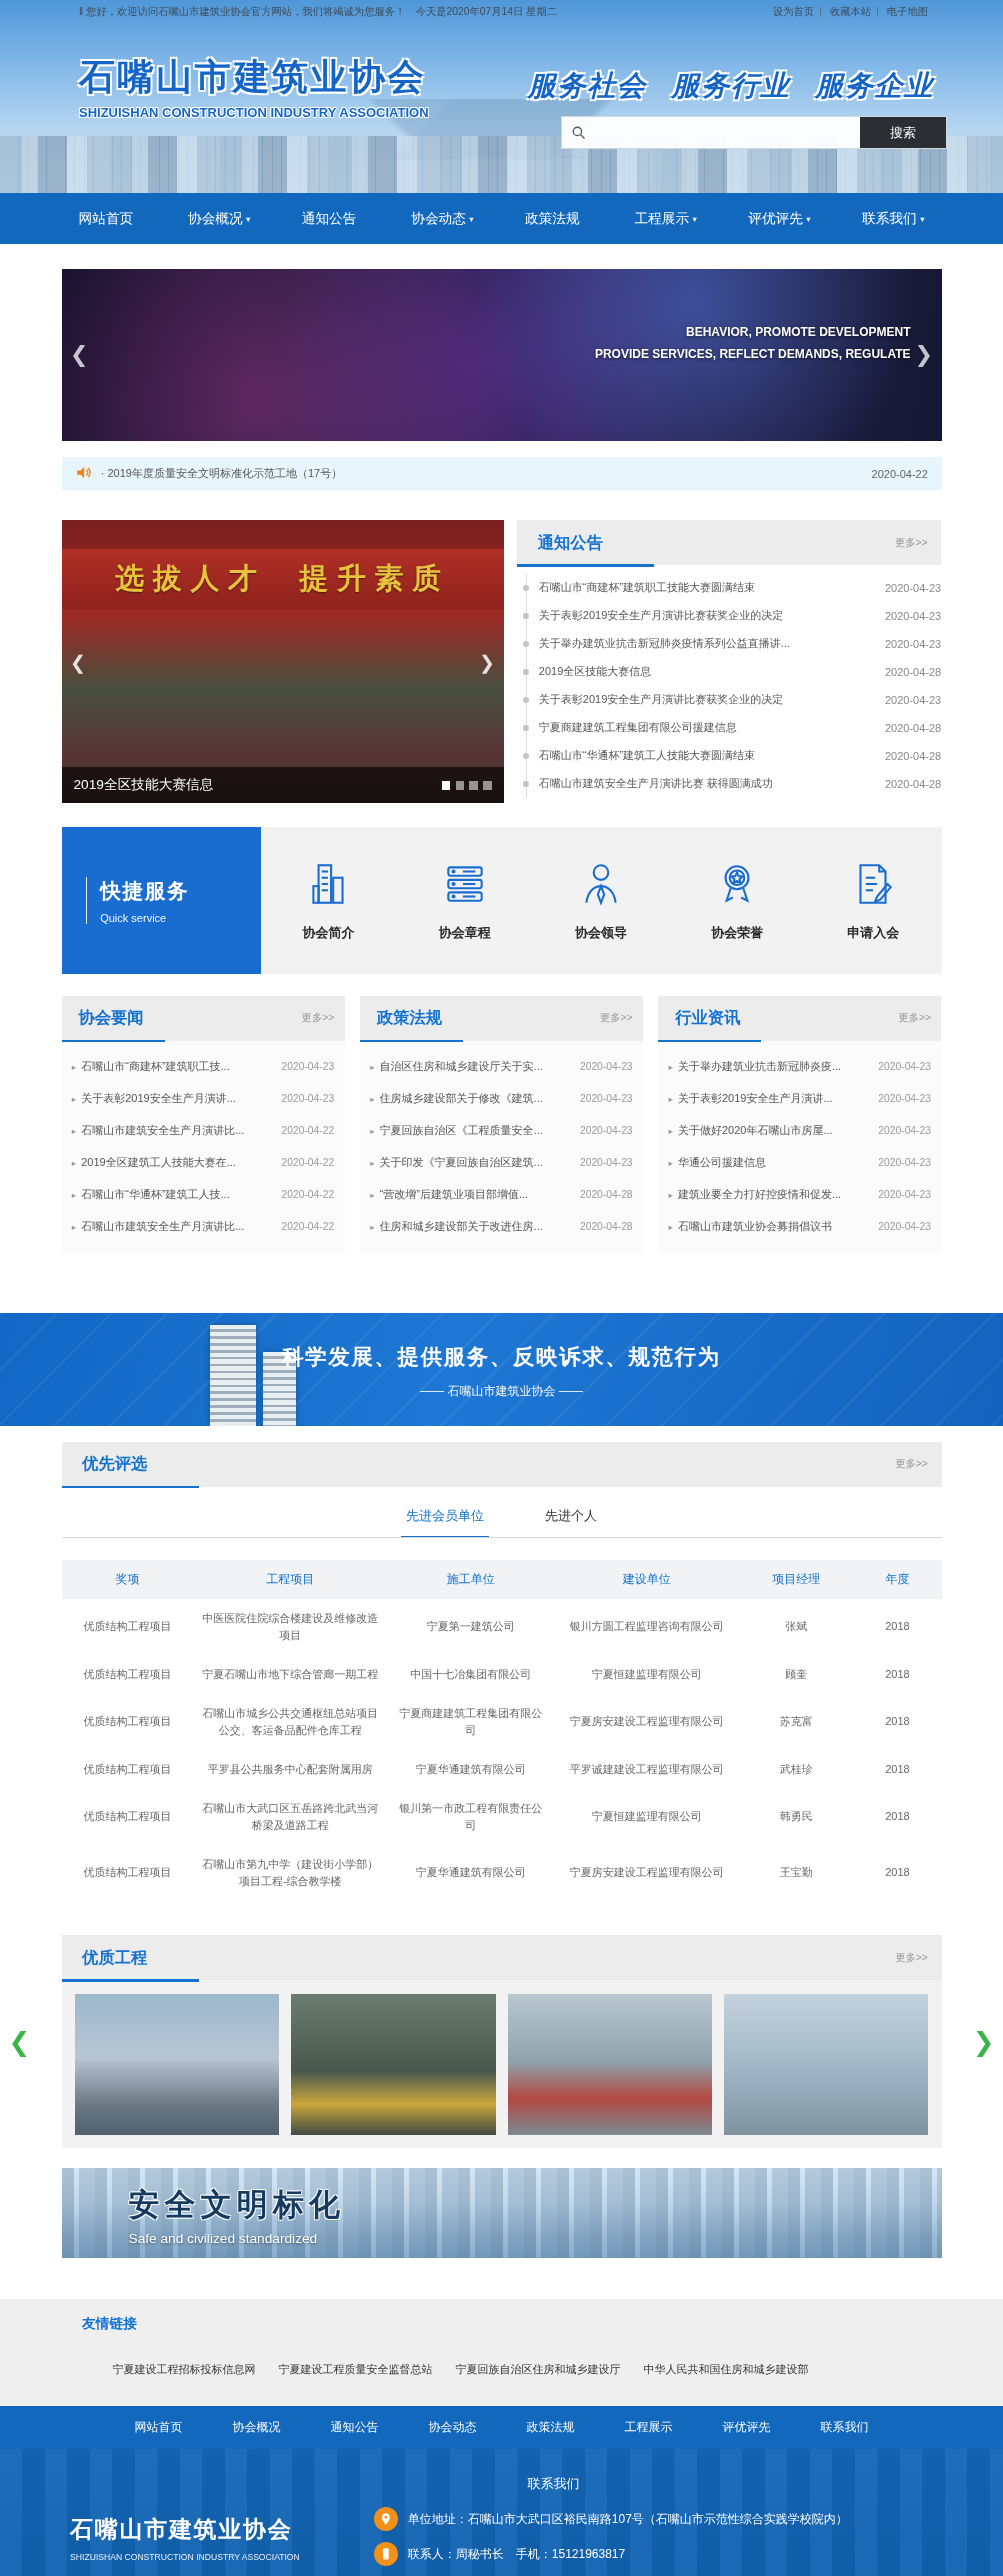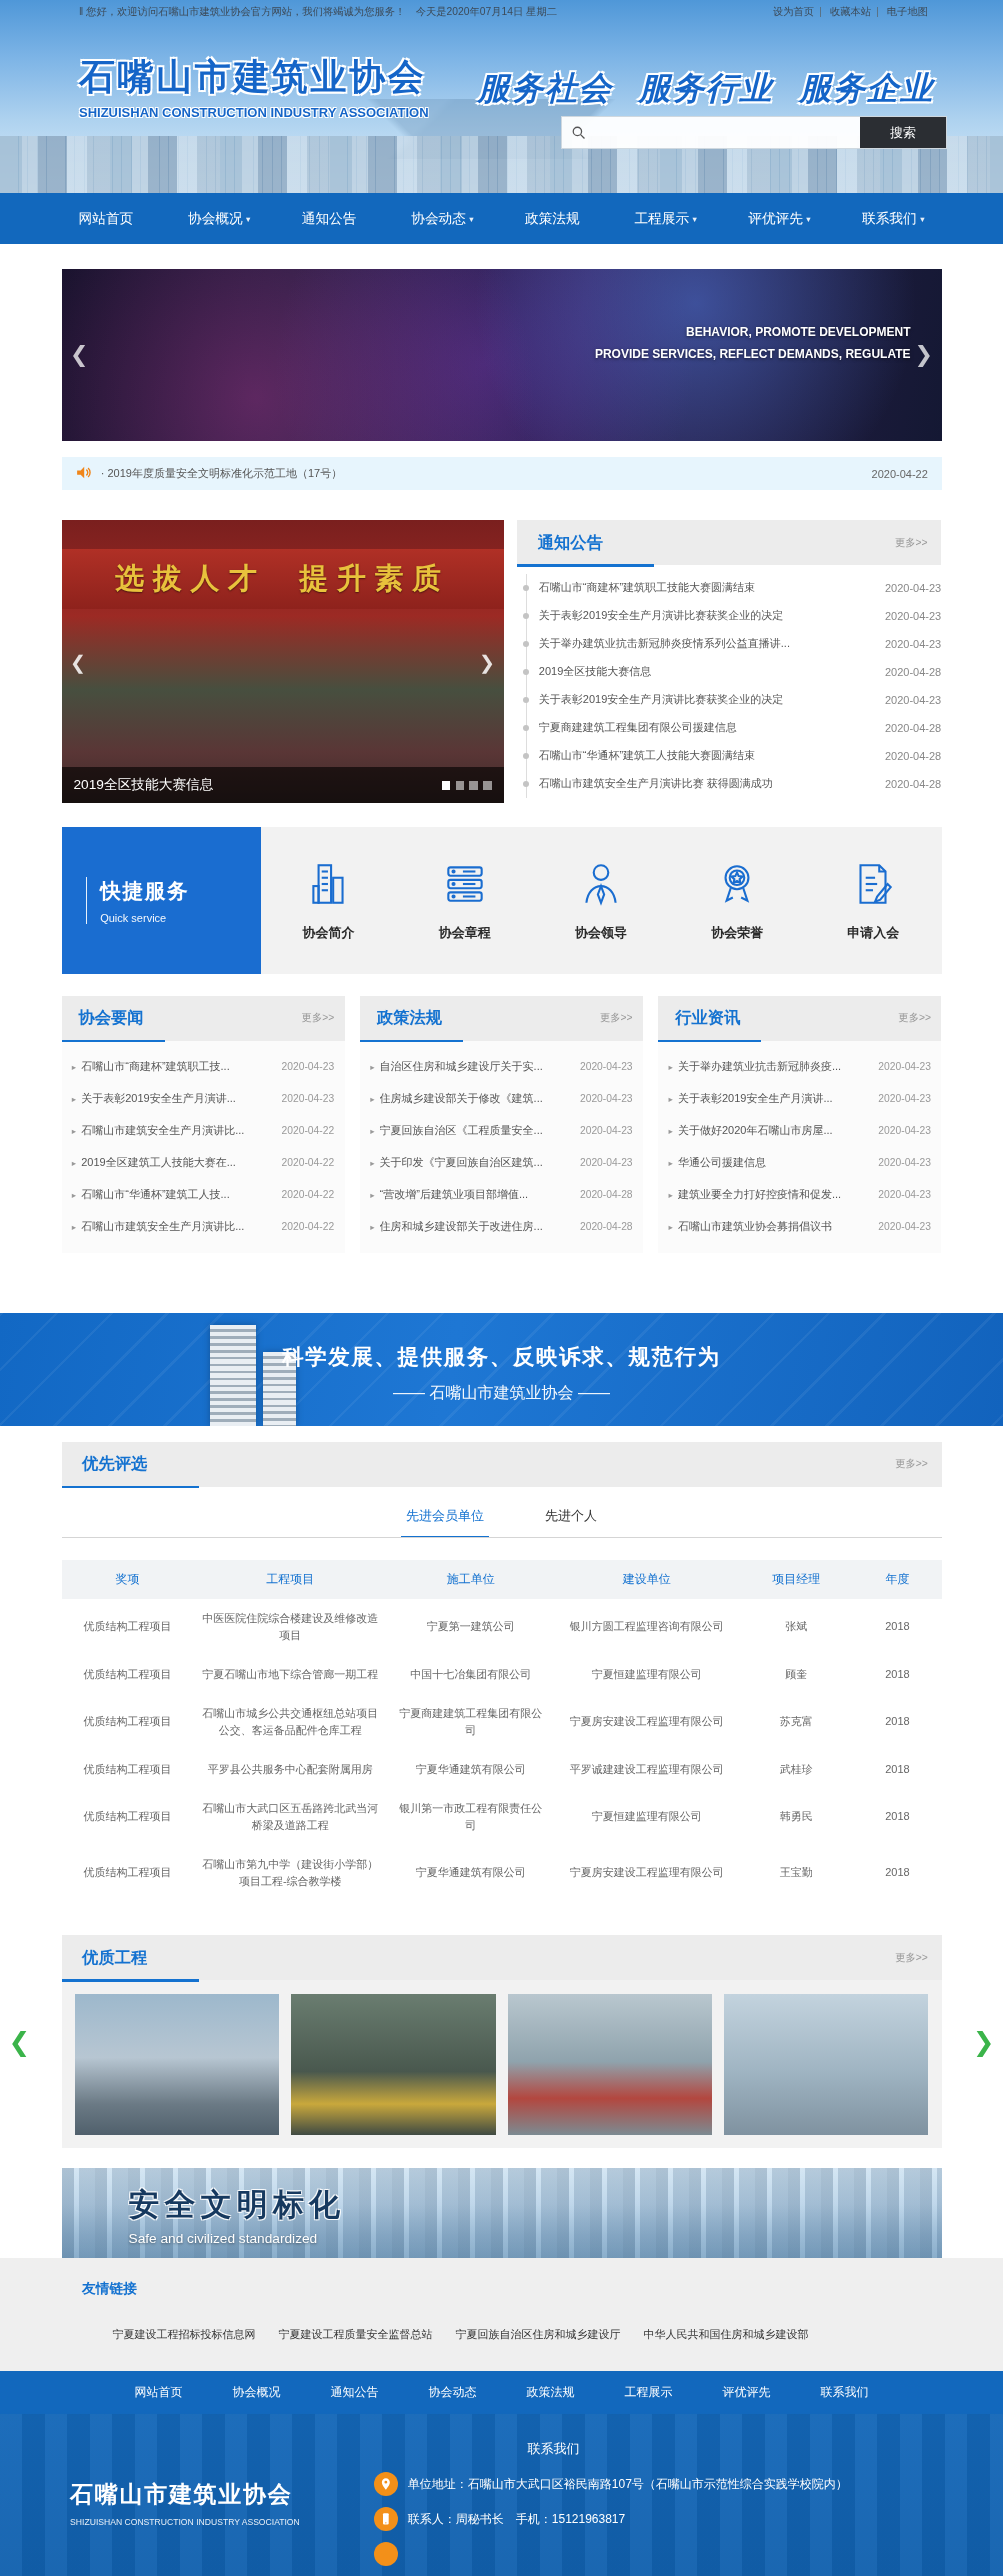"服务社会 服务行业 服务企业" .slogan { font-size: 32px -> 28px }
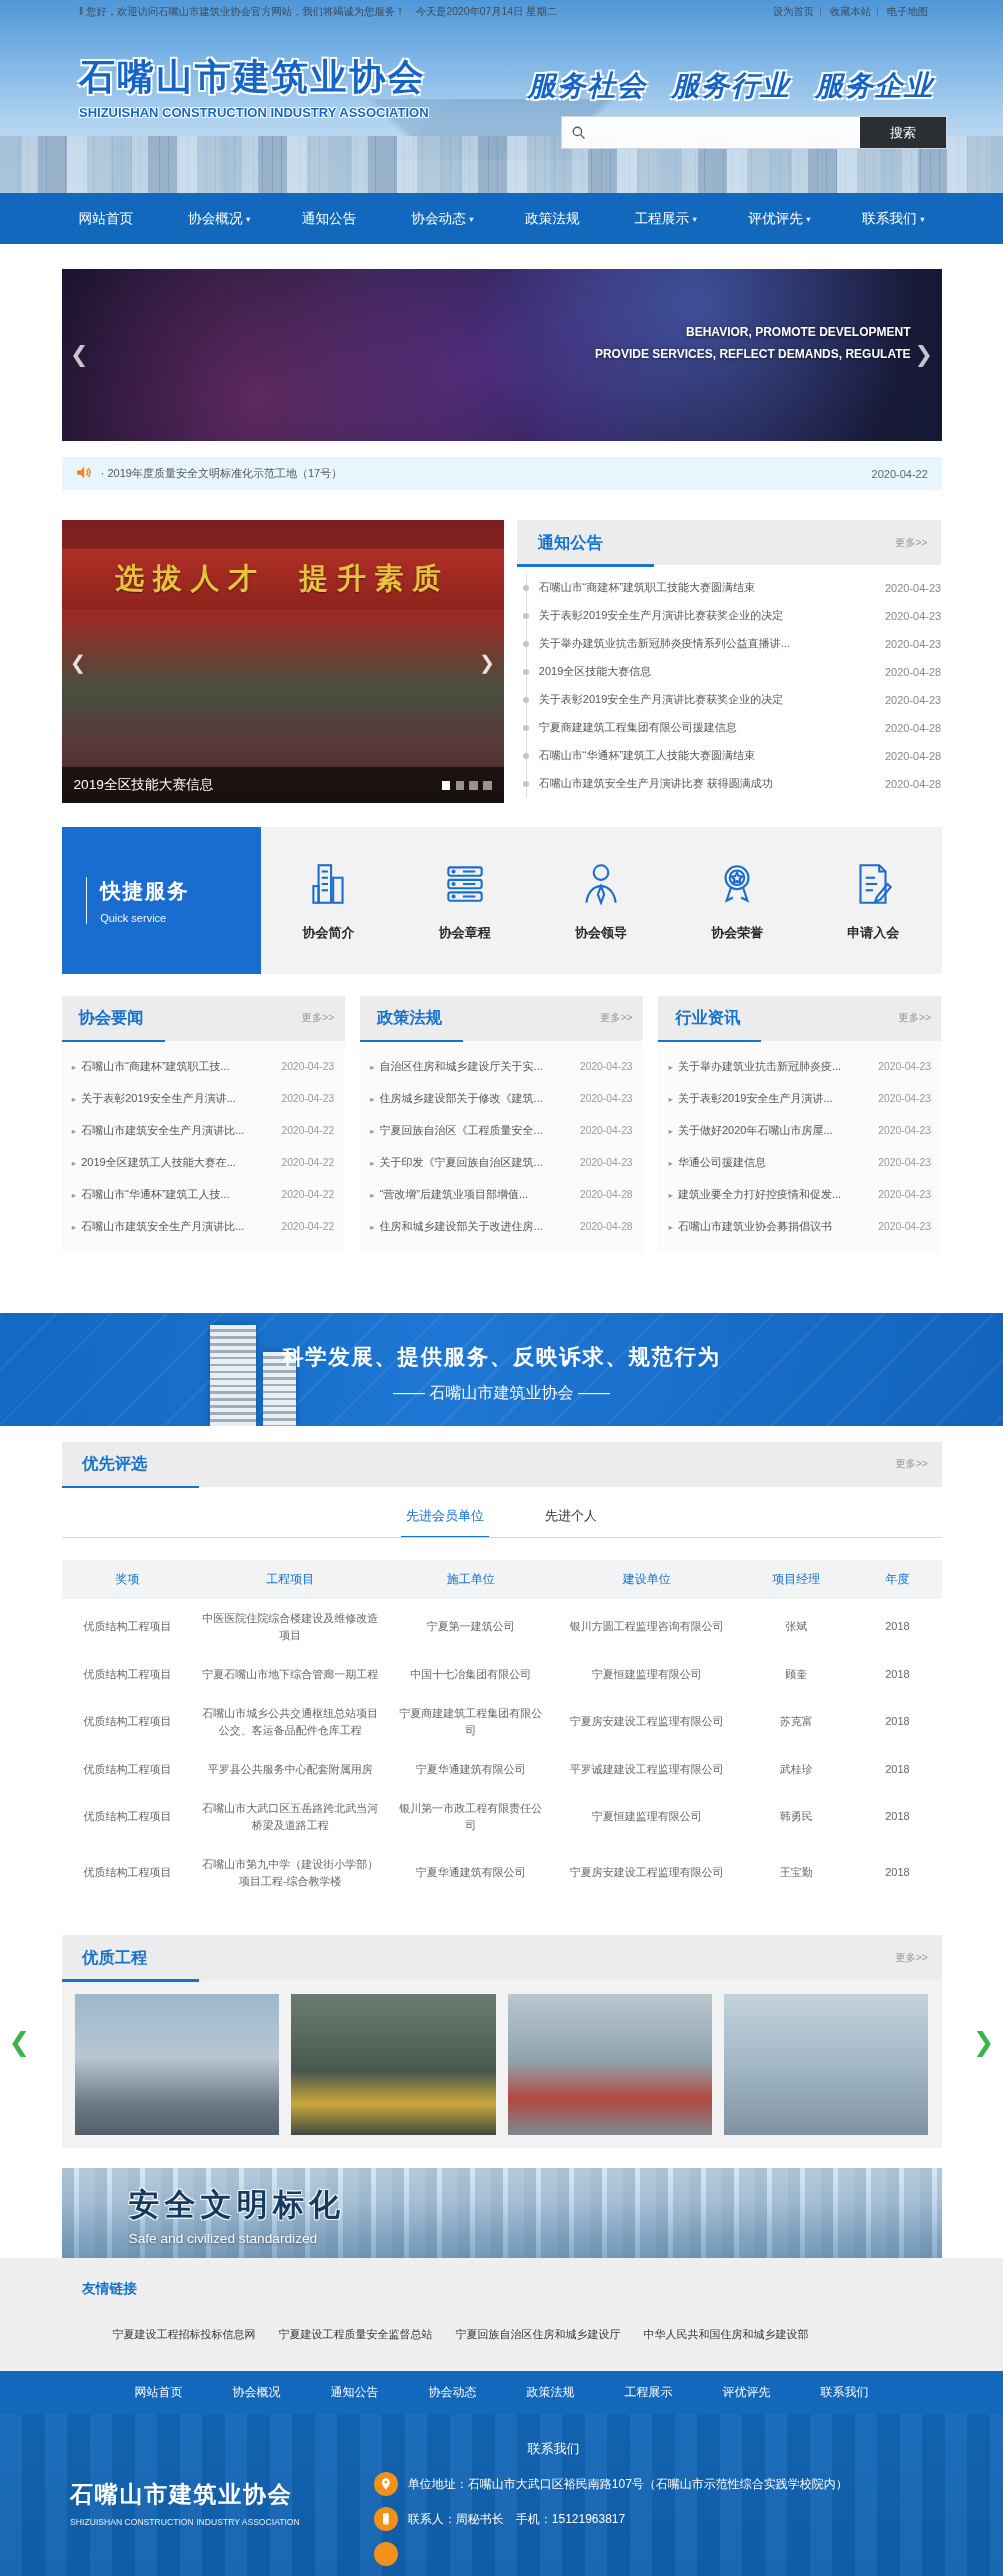"—— 石嘴山市建筑业协会 ——" .blueband .t2 { font-size: 16px -> 12px }
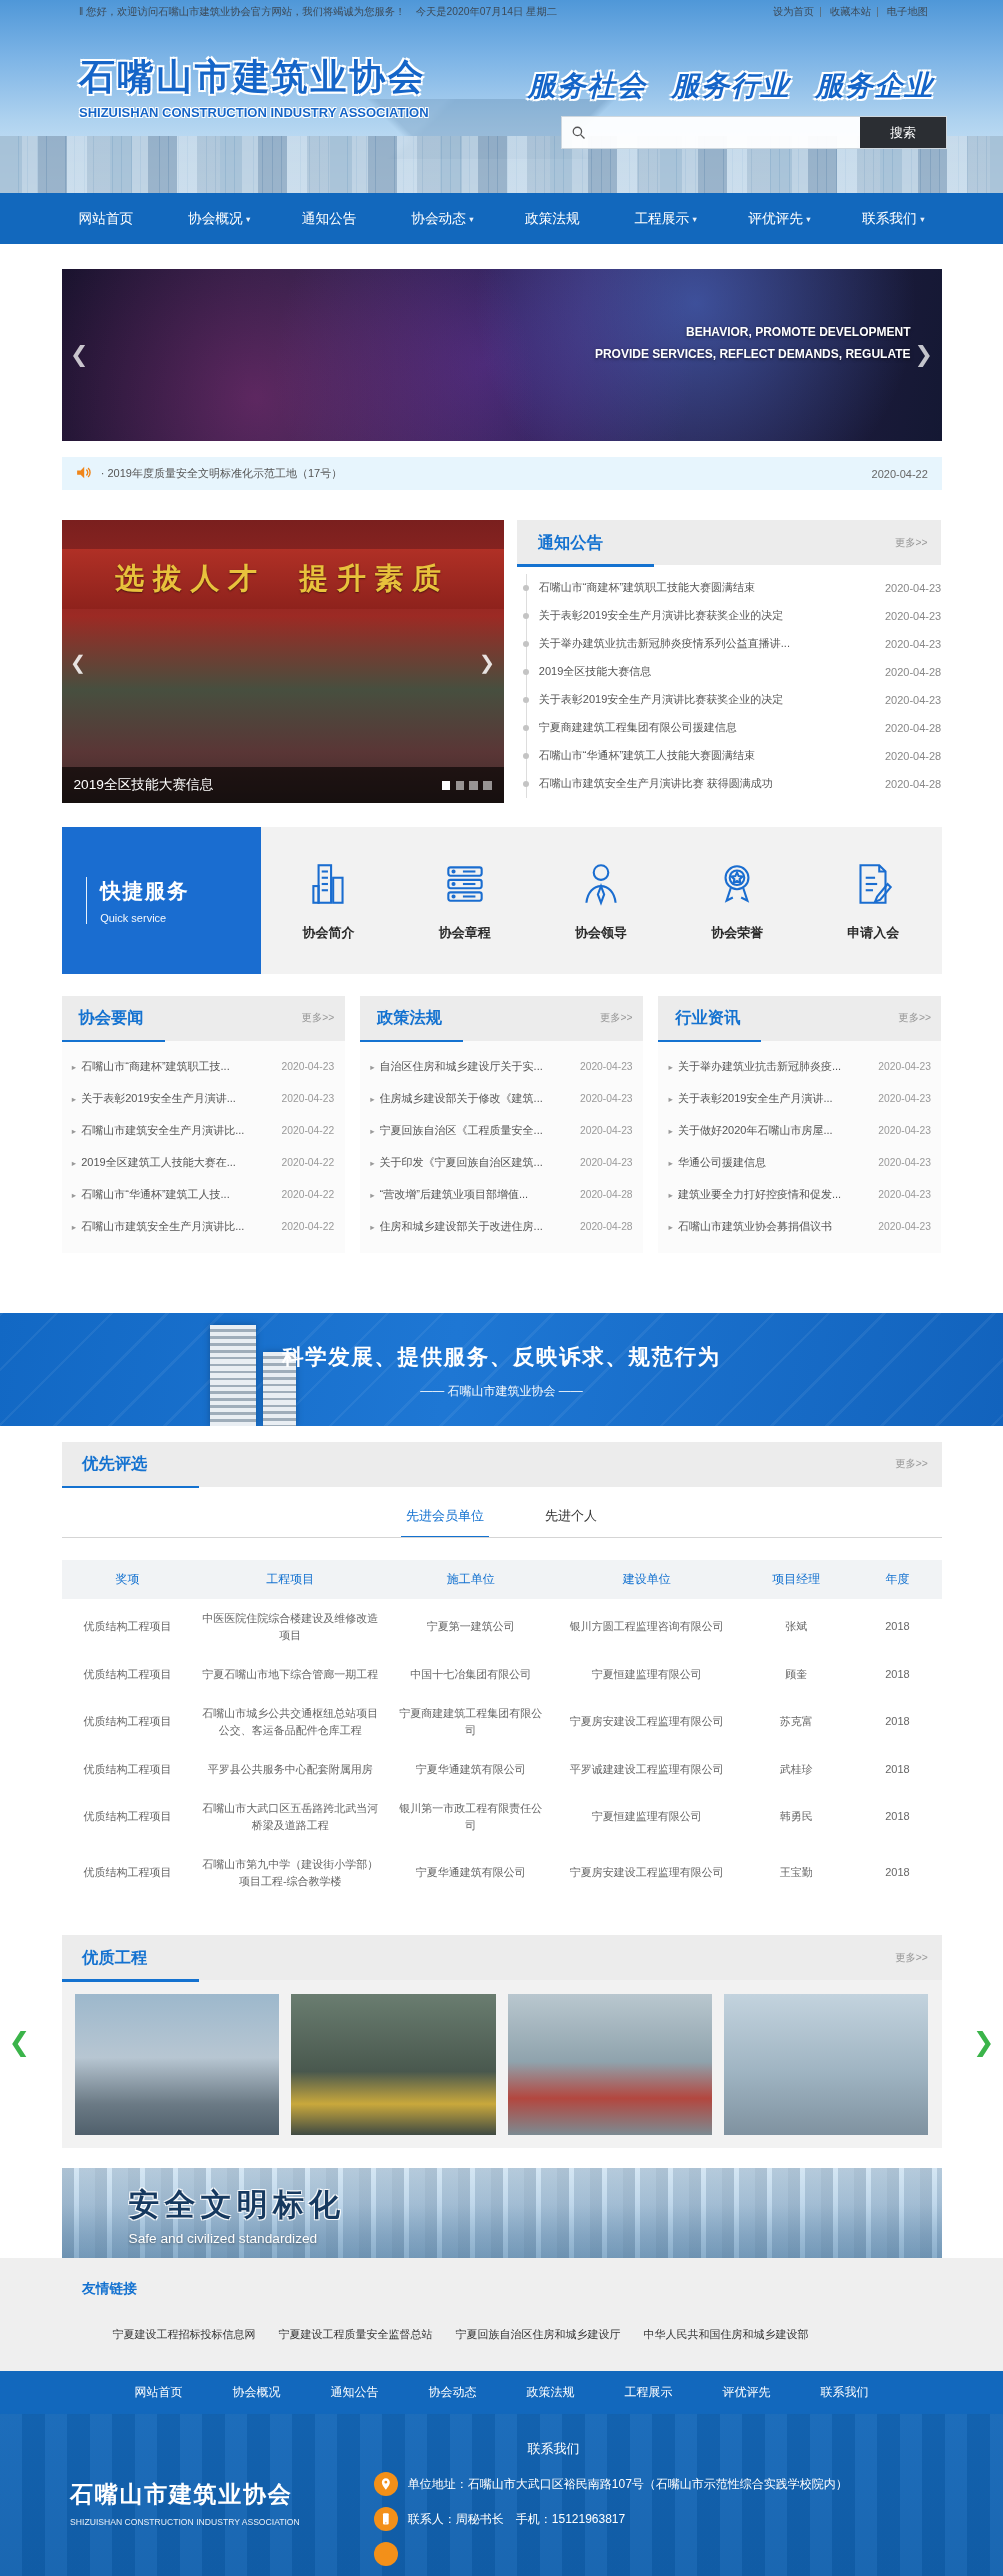"友情链接" .friends { margin-top: none -> 41px; padding: 22px 0 29px -> 16px 0 29px }
